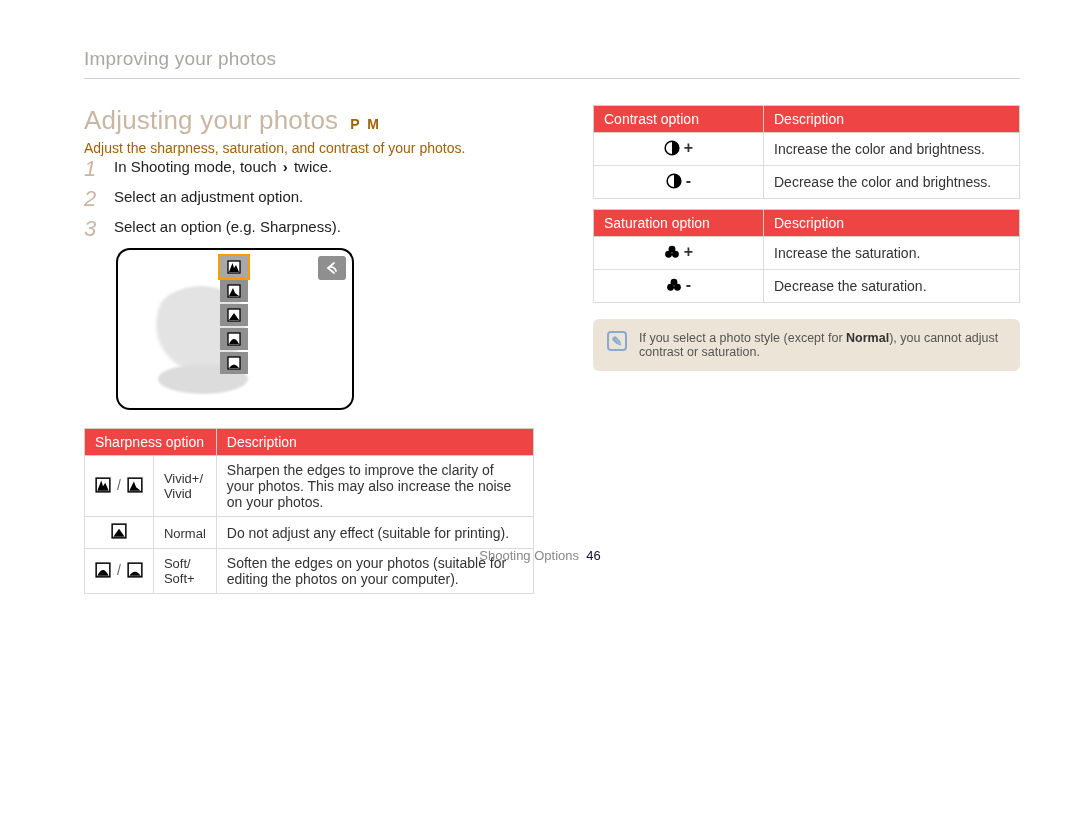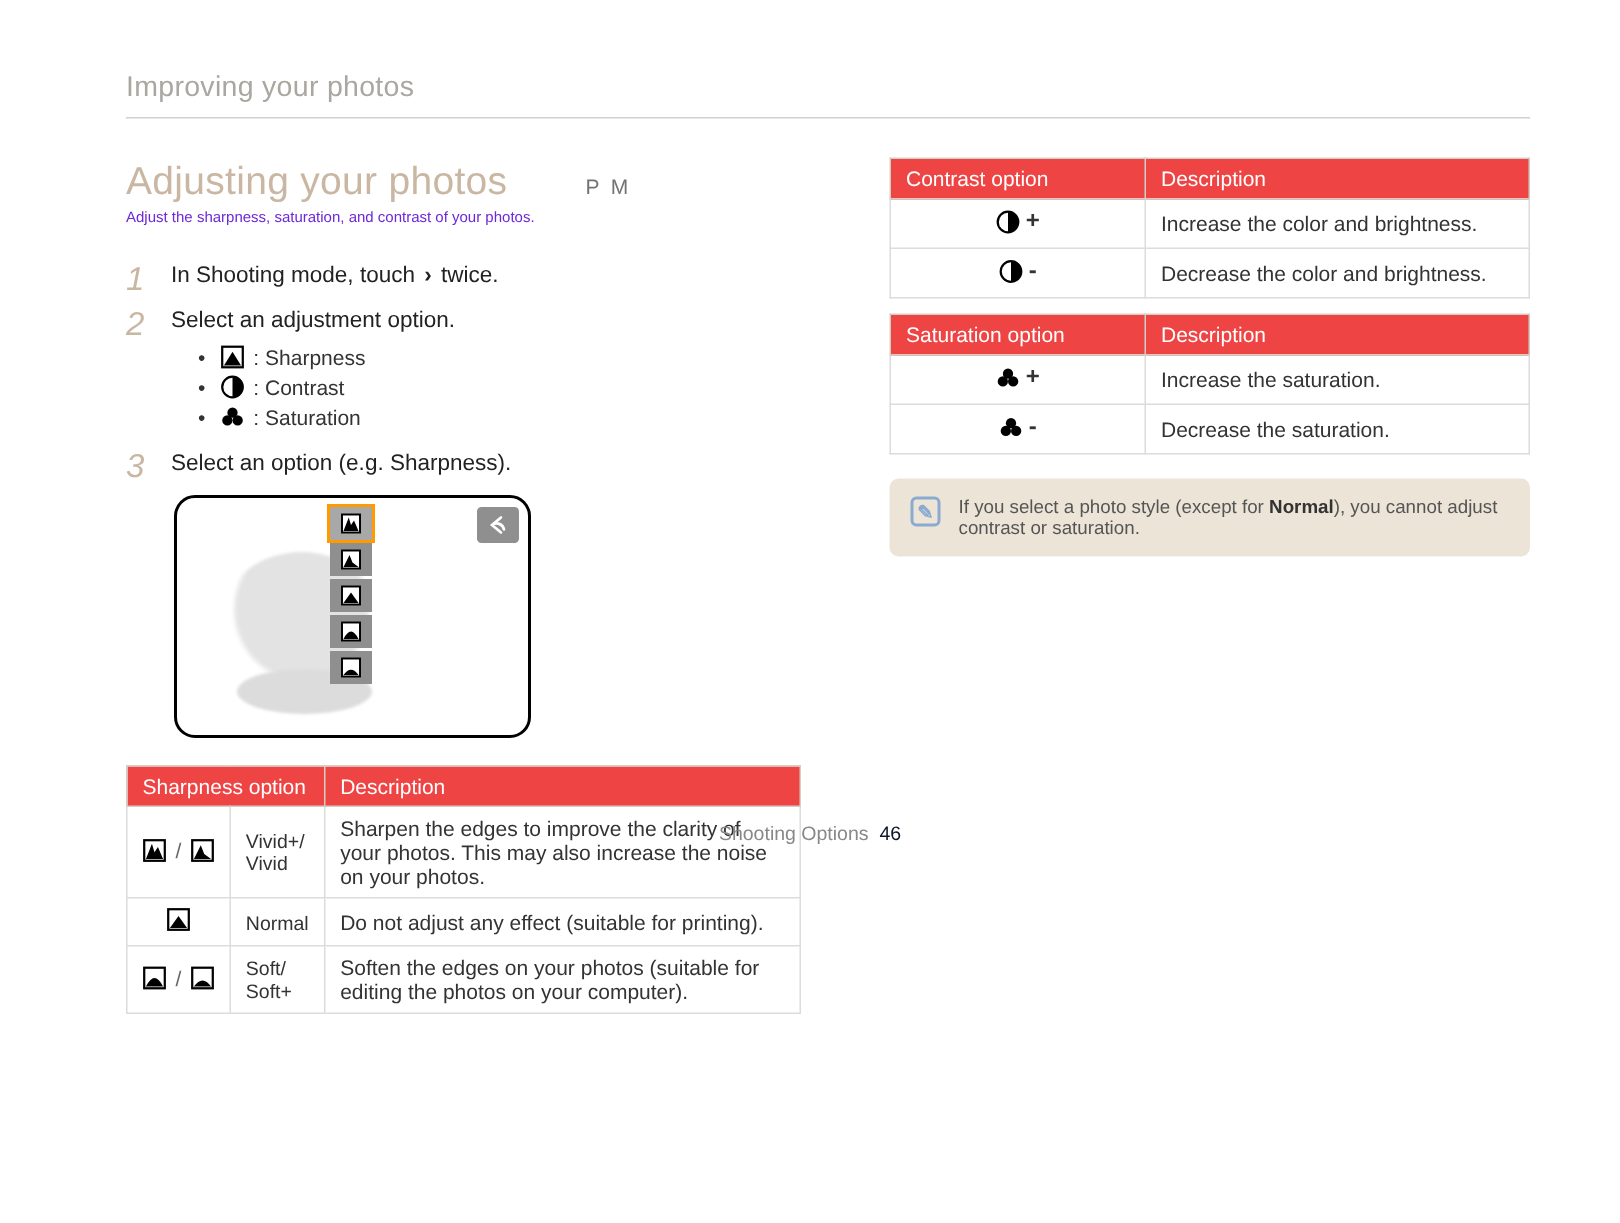"P M" .modes { color: #737373 -> #a16207; font-weight: 400 -> 700; margin-left: 40px -> none }
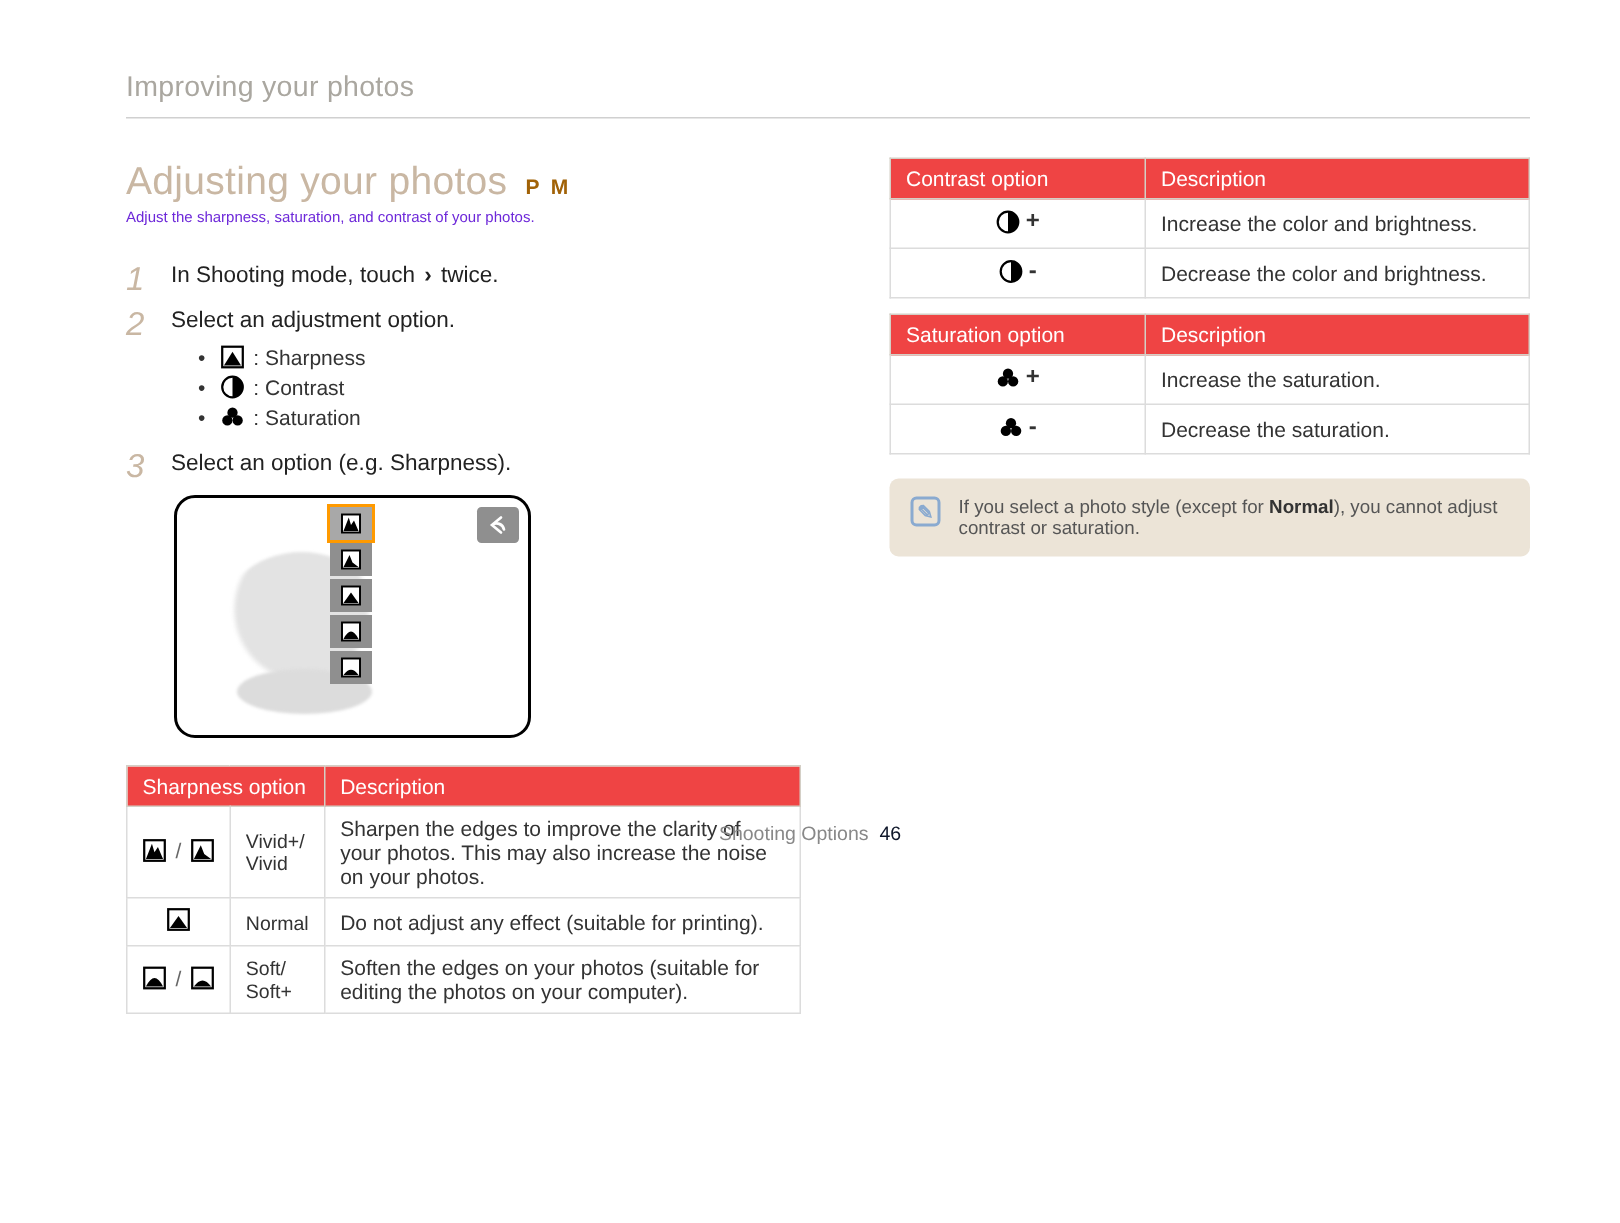"Adjust the sharpness, saturation, and" .subhead { color: #6d28d9 -> #a16207; font-size: 10px -> 14px; margin-bottom: 24px -> 2px }
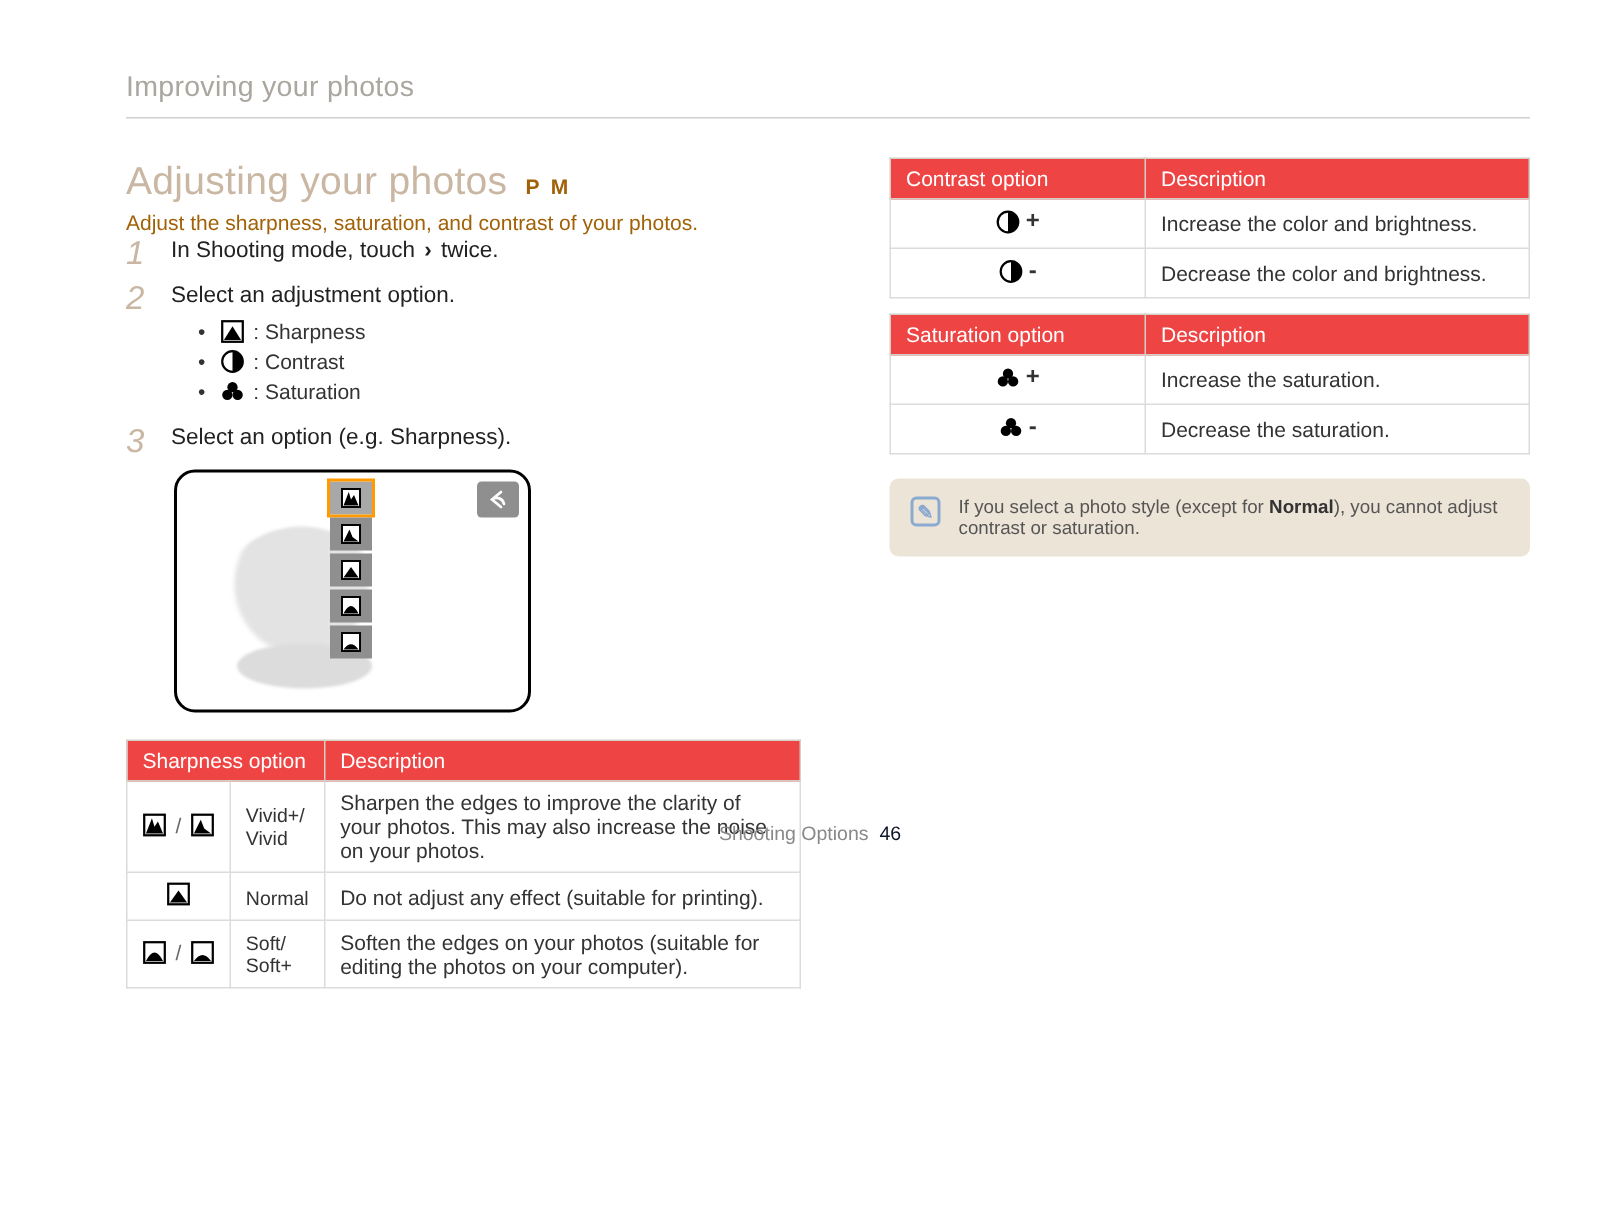": Sharpness" ul.sub { html: <ul> <li> <span> <svg> <use></use> </svg> </span> <span>: Sharpness</span> </li> <li> <span> <svg> <use></use> </svg> </span> <span>: Contrast</span> </li> <li> <span> <svg> <use></use> </svg> </span> <span>: Saturation</span> </li> </ul> -> none }
